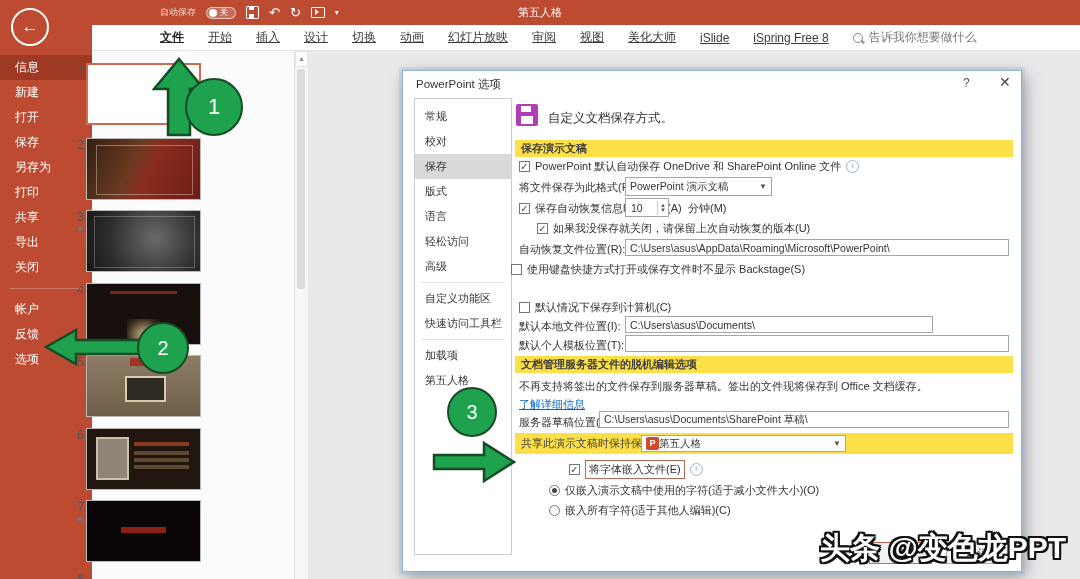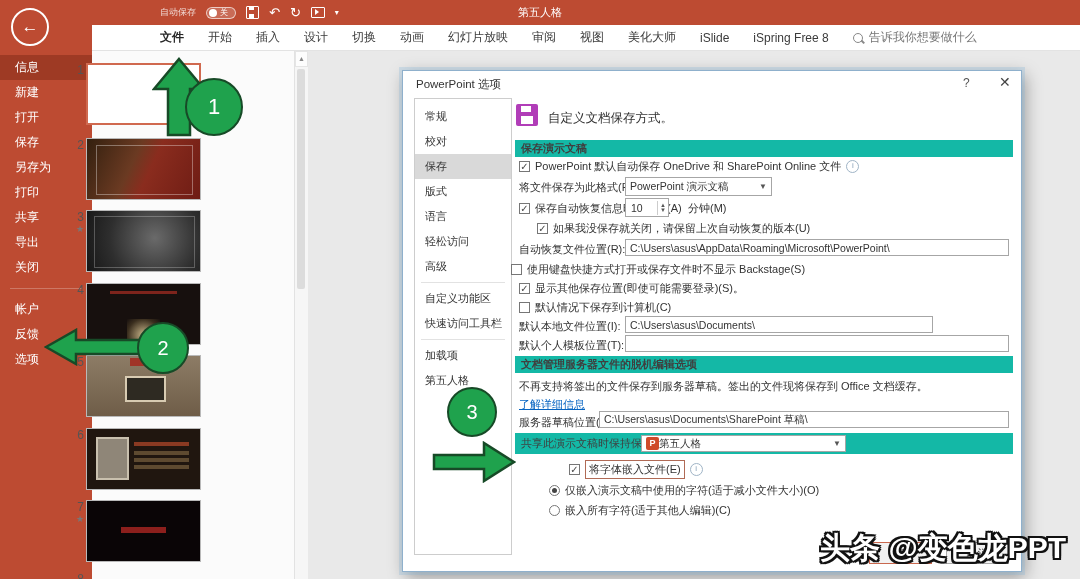"文件" .rtab { text-decoration: none -> underline }
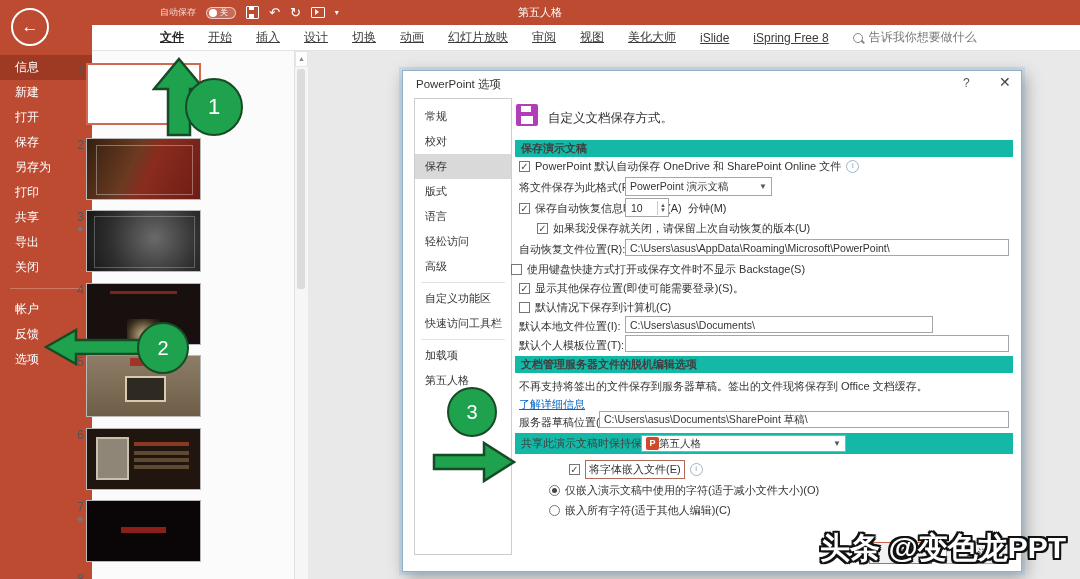"保存演示文稿" .secbar { background: #14b8a6 -> #fde047 }
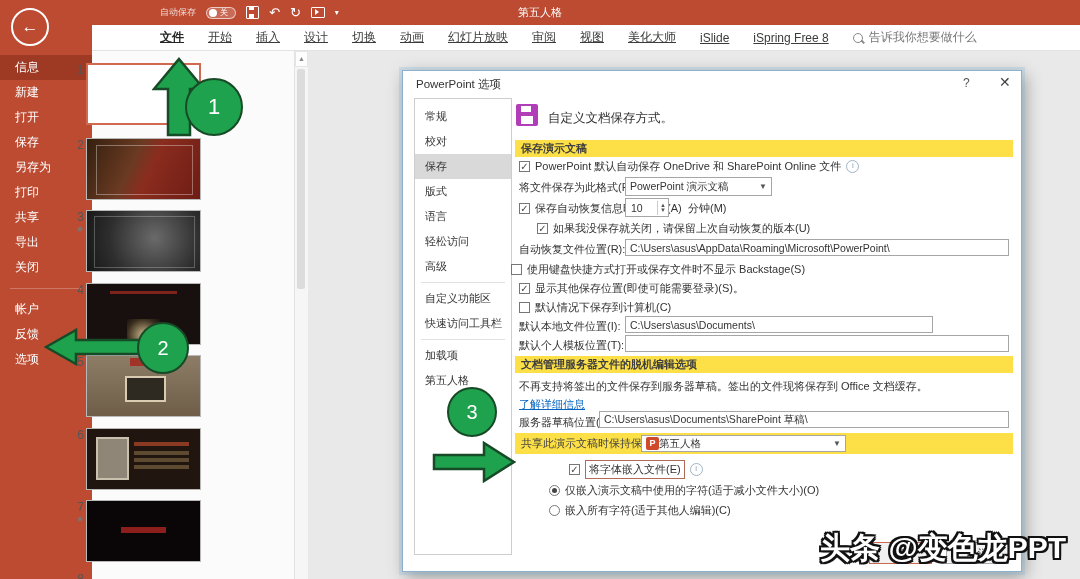"显示其他保存位置(即使可能需要登录)(S)。" div.row { html: <div> <span></span> <span>显示其他保存位置(即使可能需要登录)(S)。</span> </div> -> none }
